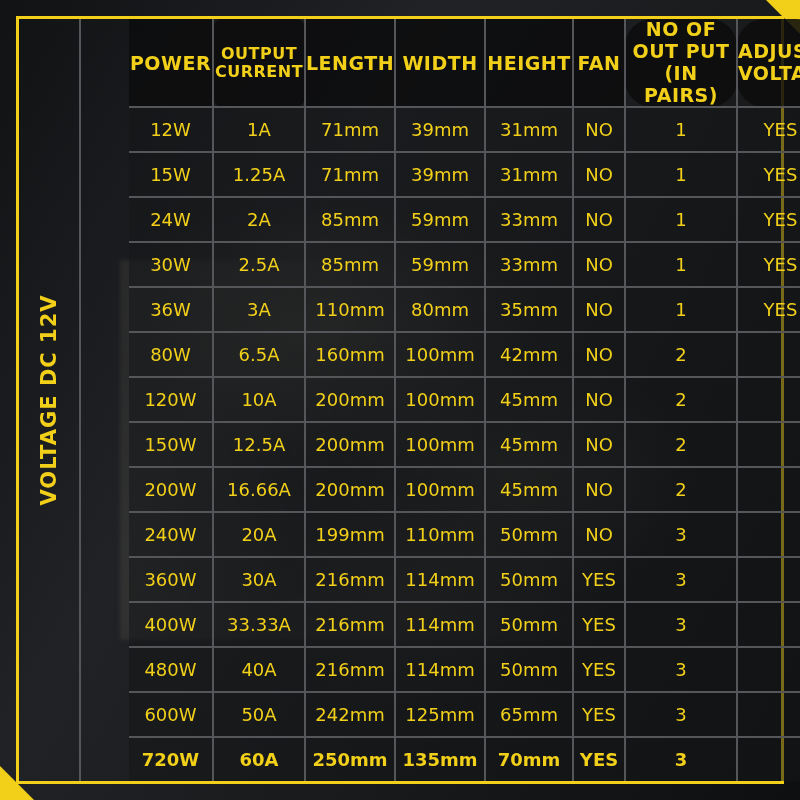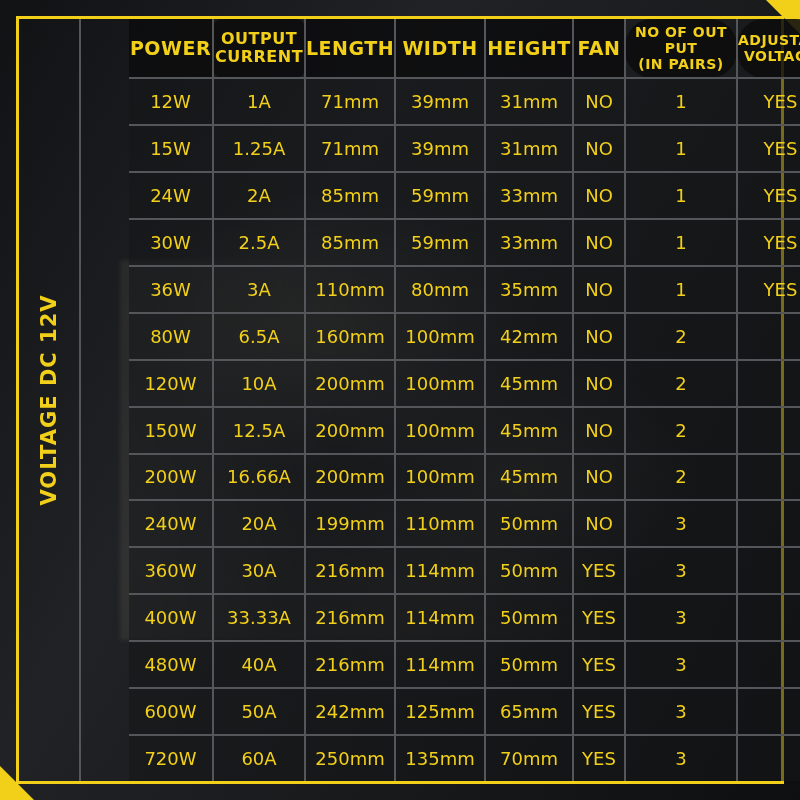"NO OF OUT PUT" table.spec thead th.small { font-size: 14px -> 19px }
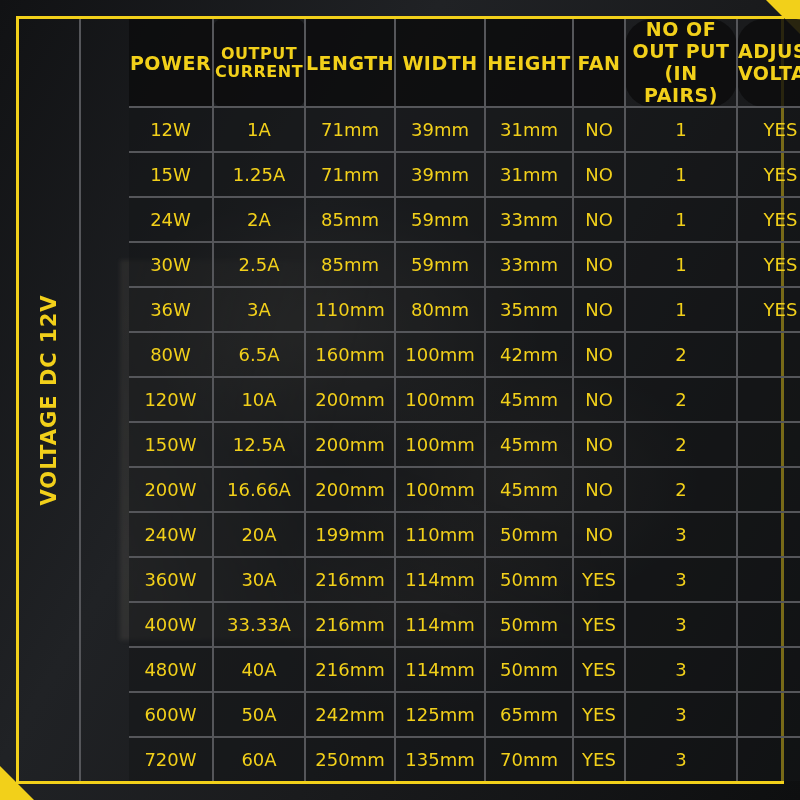"720W" table.spec tbody tr:last-child td { font-weight: none -> bold }
